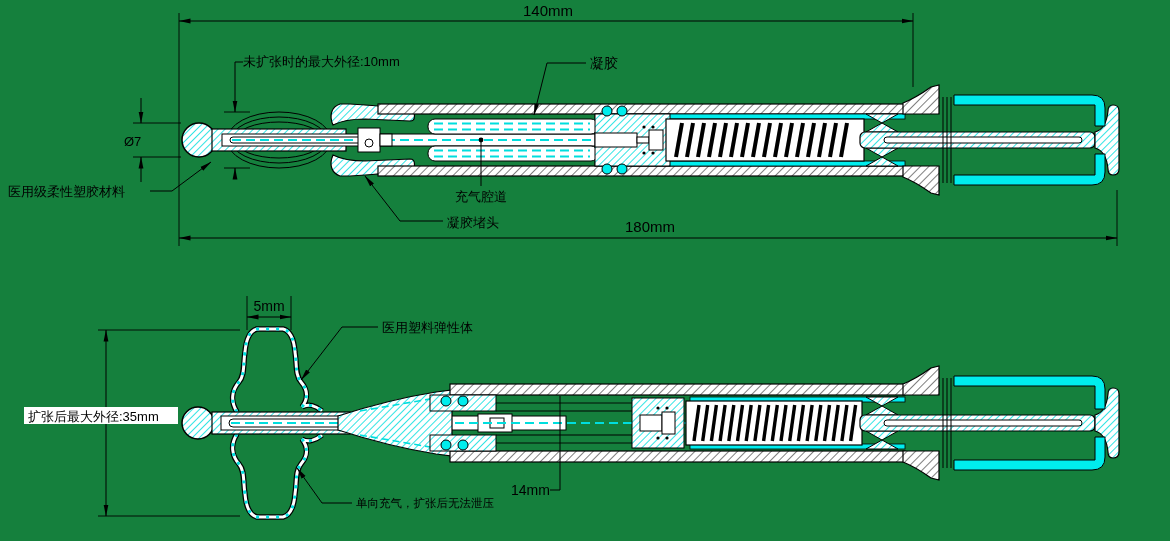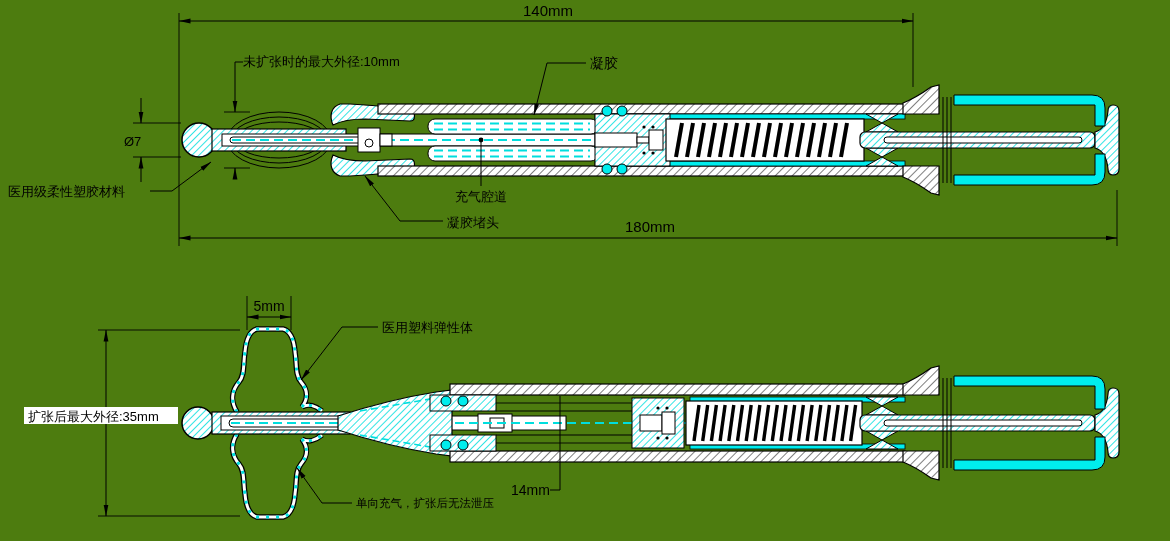"140mm" .stage { background: #4d7c0f -> #15803d }
